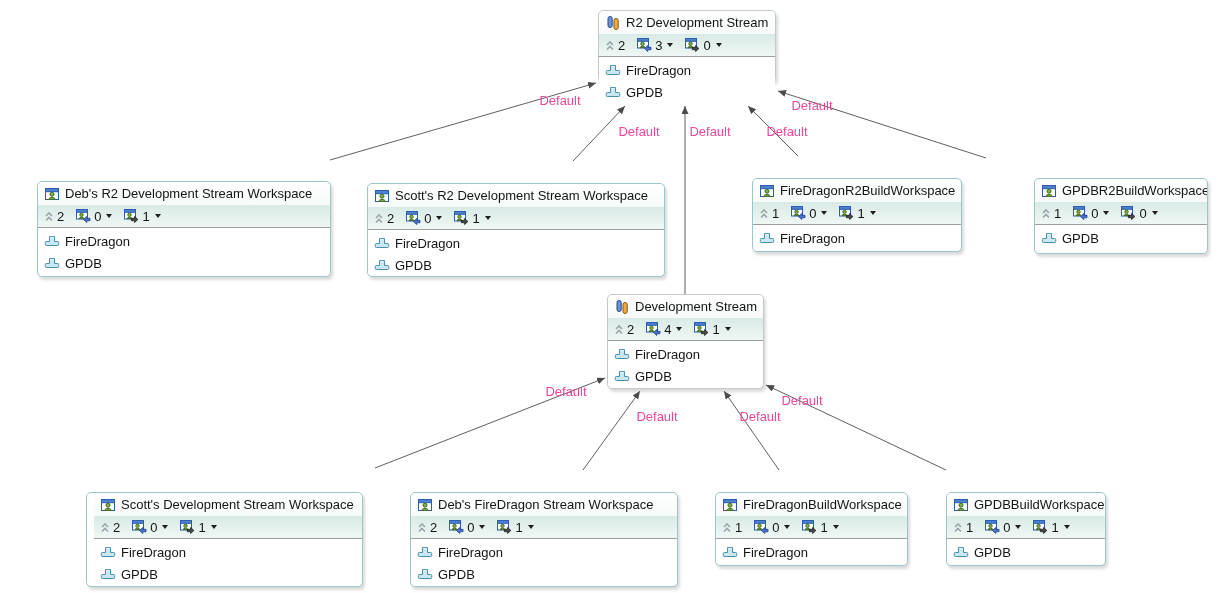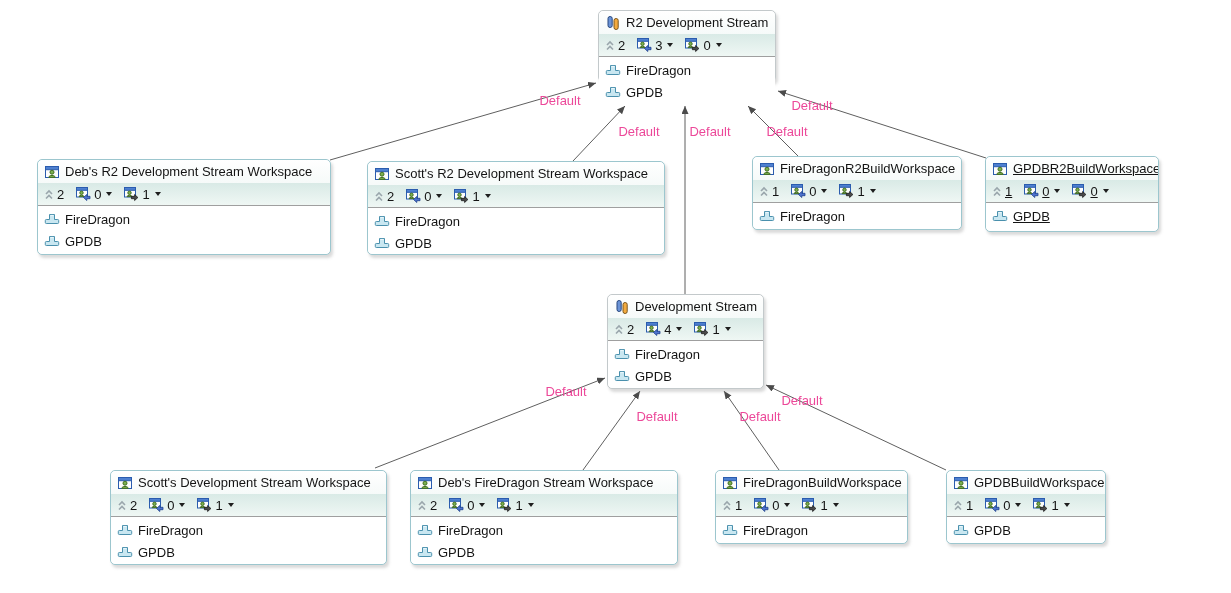"Deb's R2 Development Stream Workspace" .node.workspace { margin-top: none -> 22px }
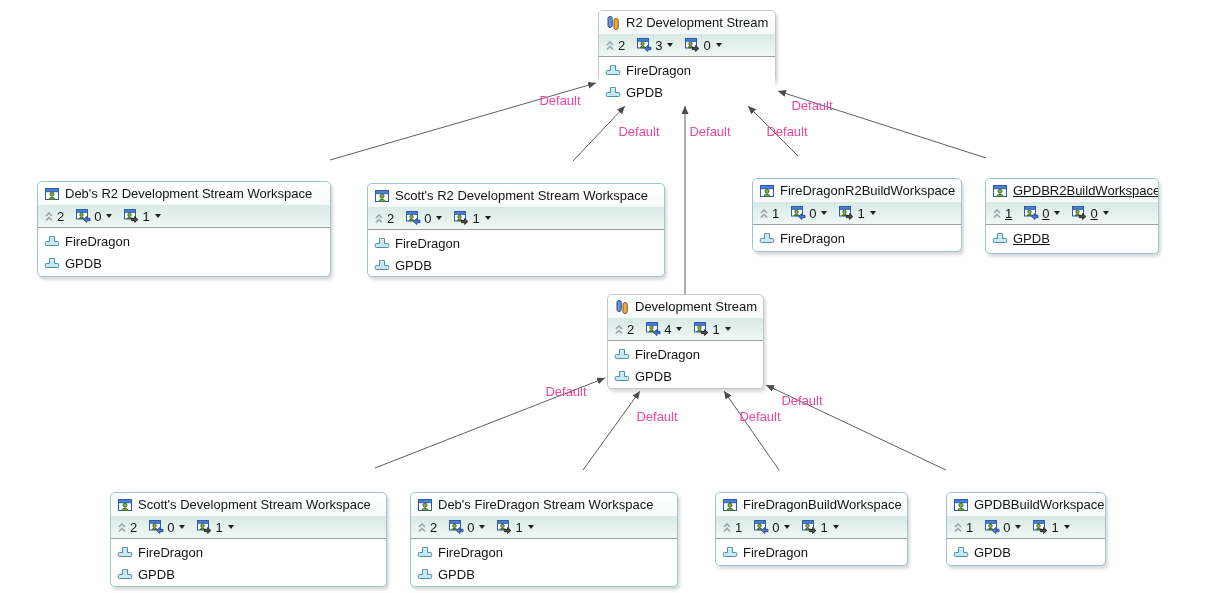"GPDBR2BuildWorkspace" div.node { left: 985px -> 1034px; text-decoration: underline -> none }
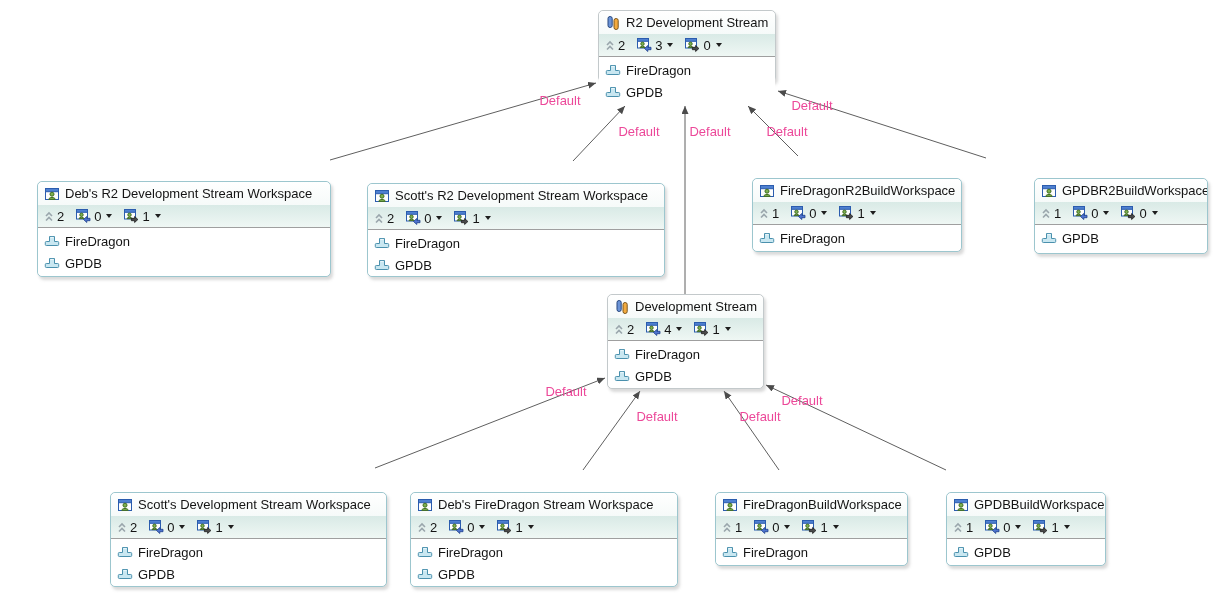"Scott's Development Stream Workspace" div.node { left: 110px -> 86px; padding-left: none -> 7px }
